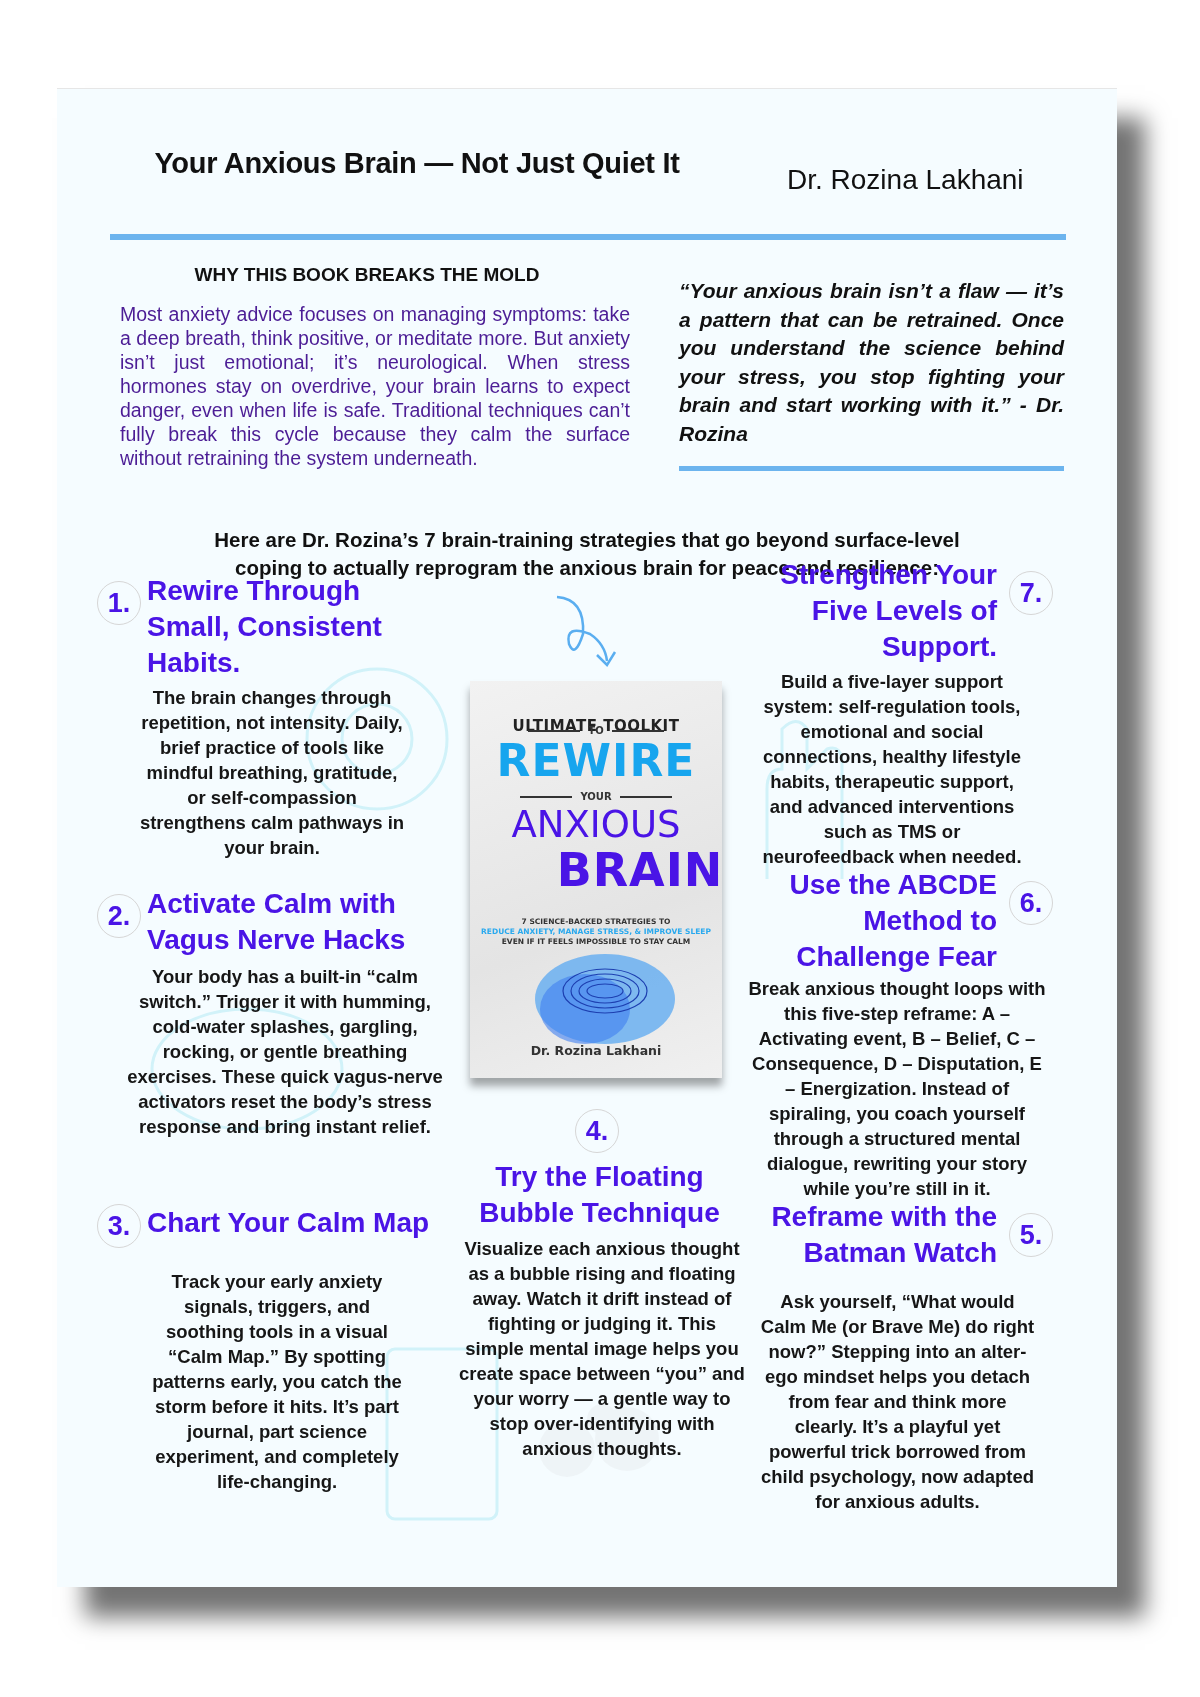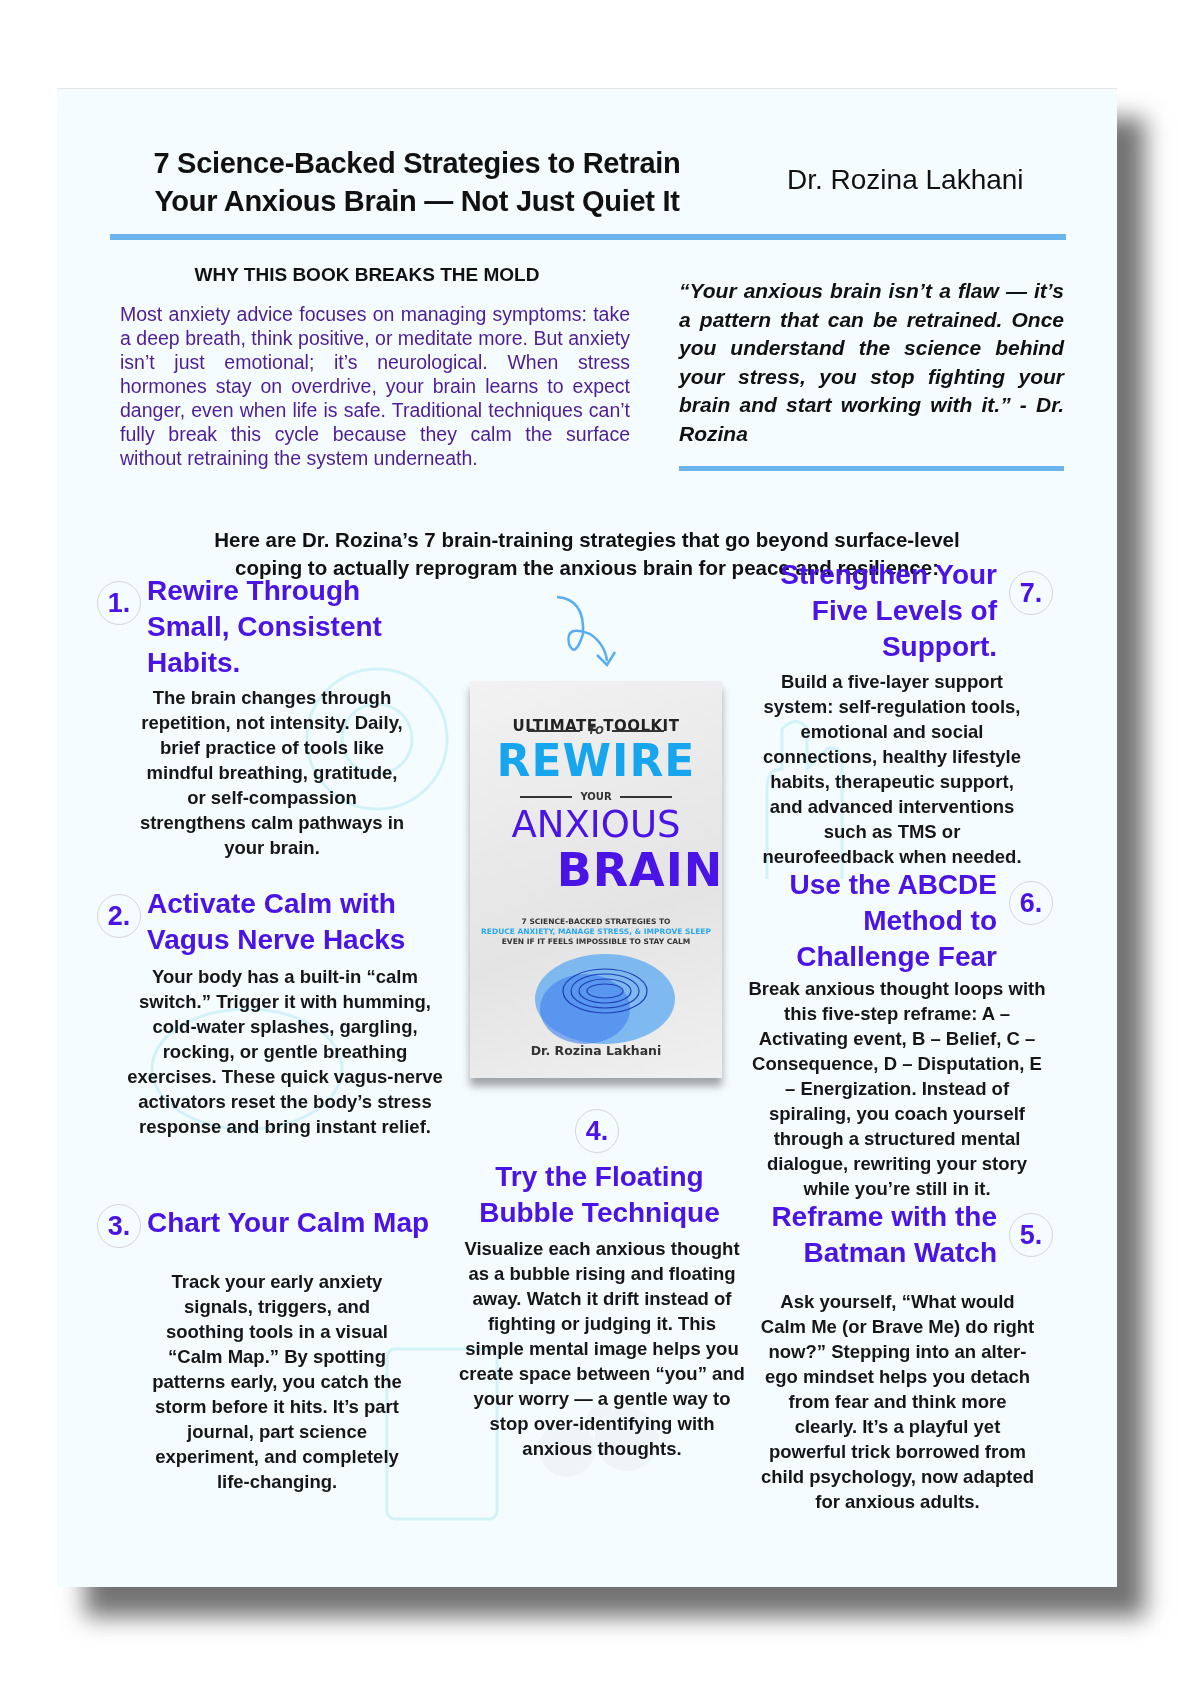"7 Science-Backed Strategies to Retrain" div { html: <div>7 Science-Backed Strategies to Retrain</div> -> none }
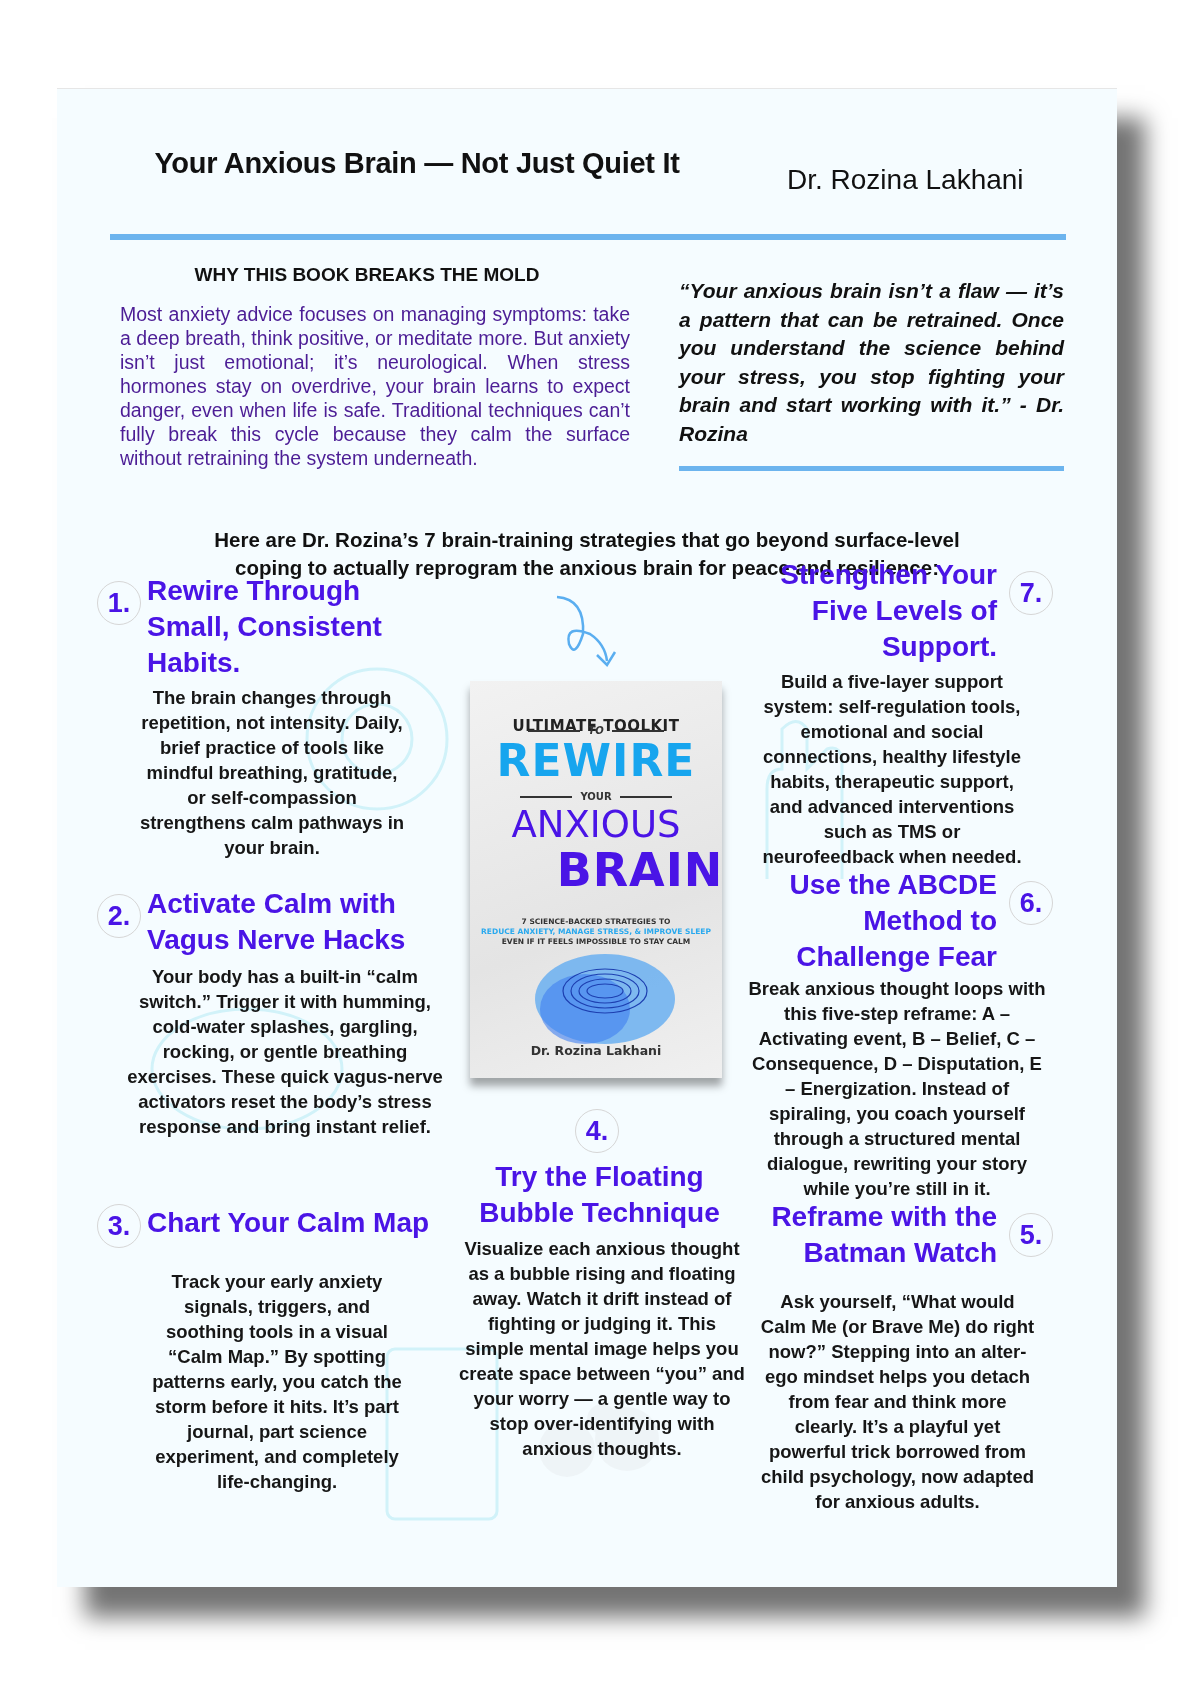"TO" .bkto { font-style: italic -> none }
